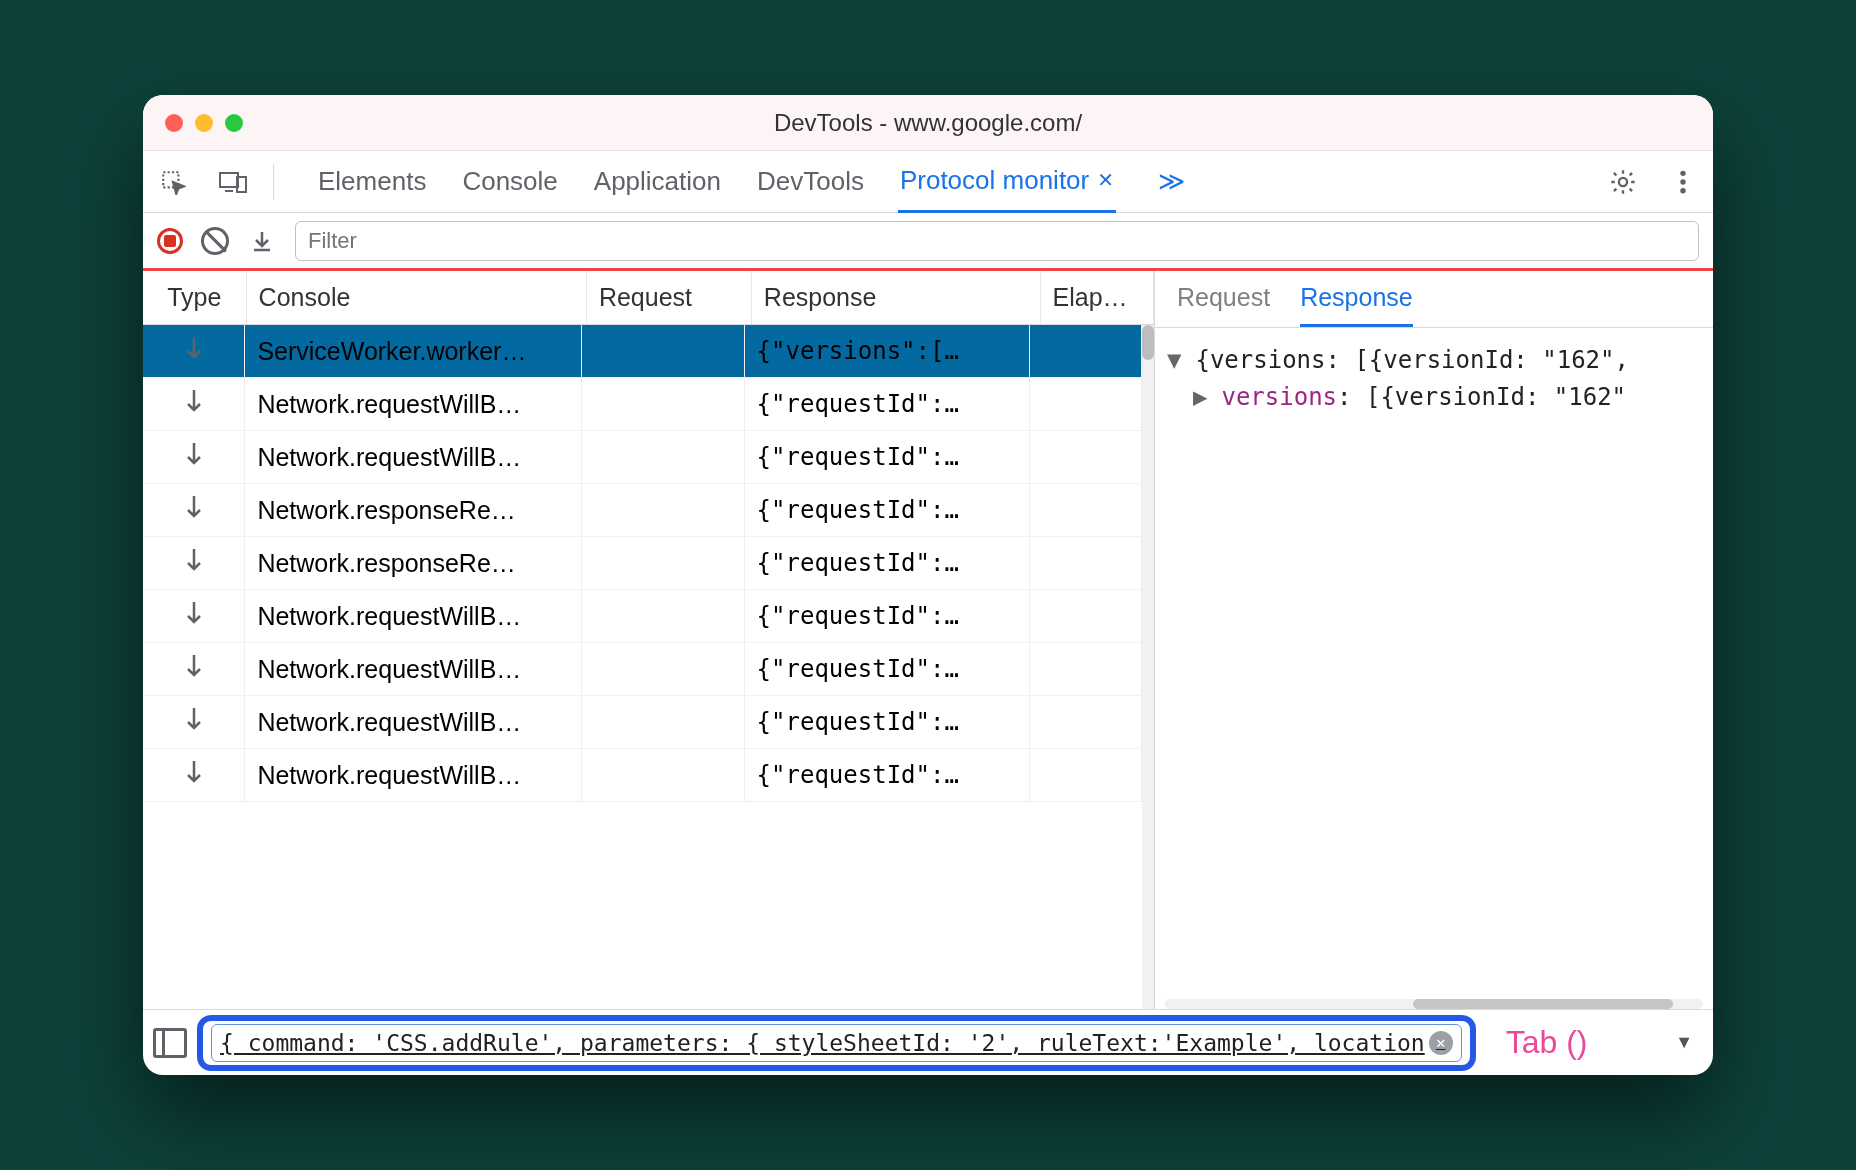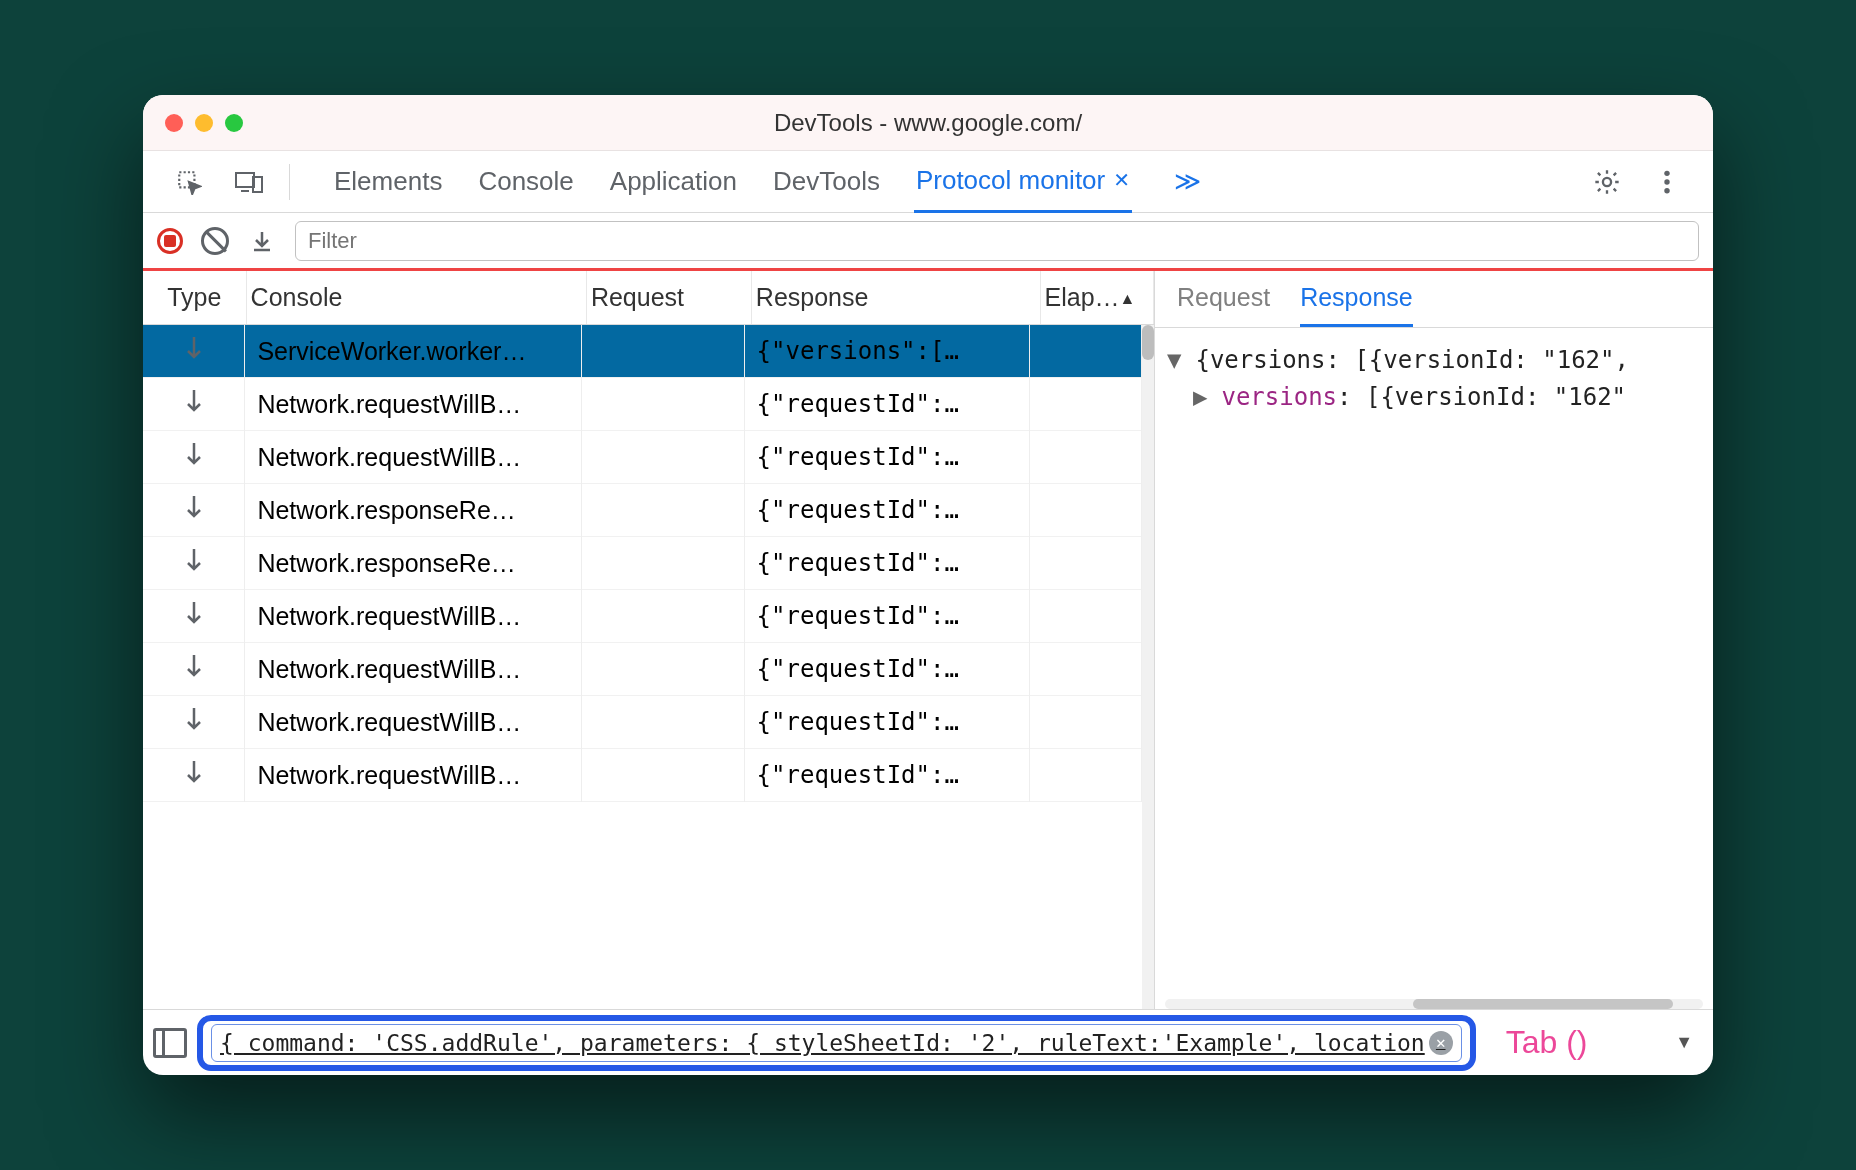"Elements" .tabbar { padding: 0 26px -> 0 10px }
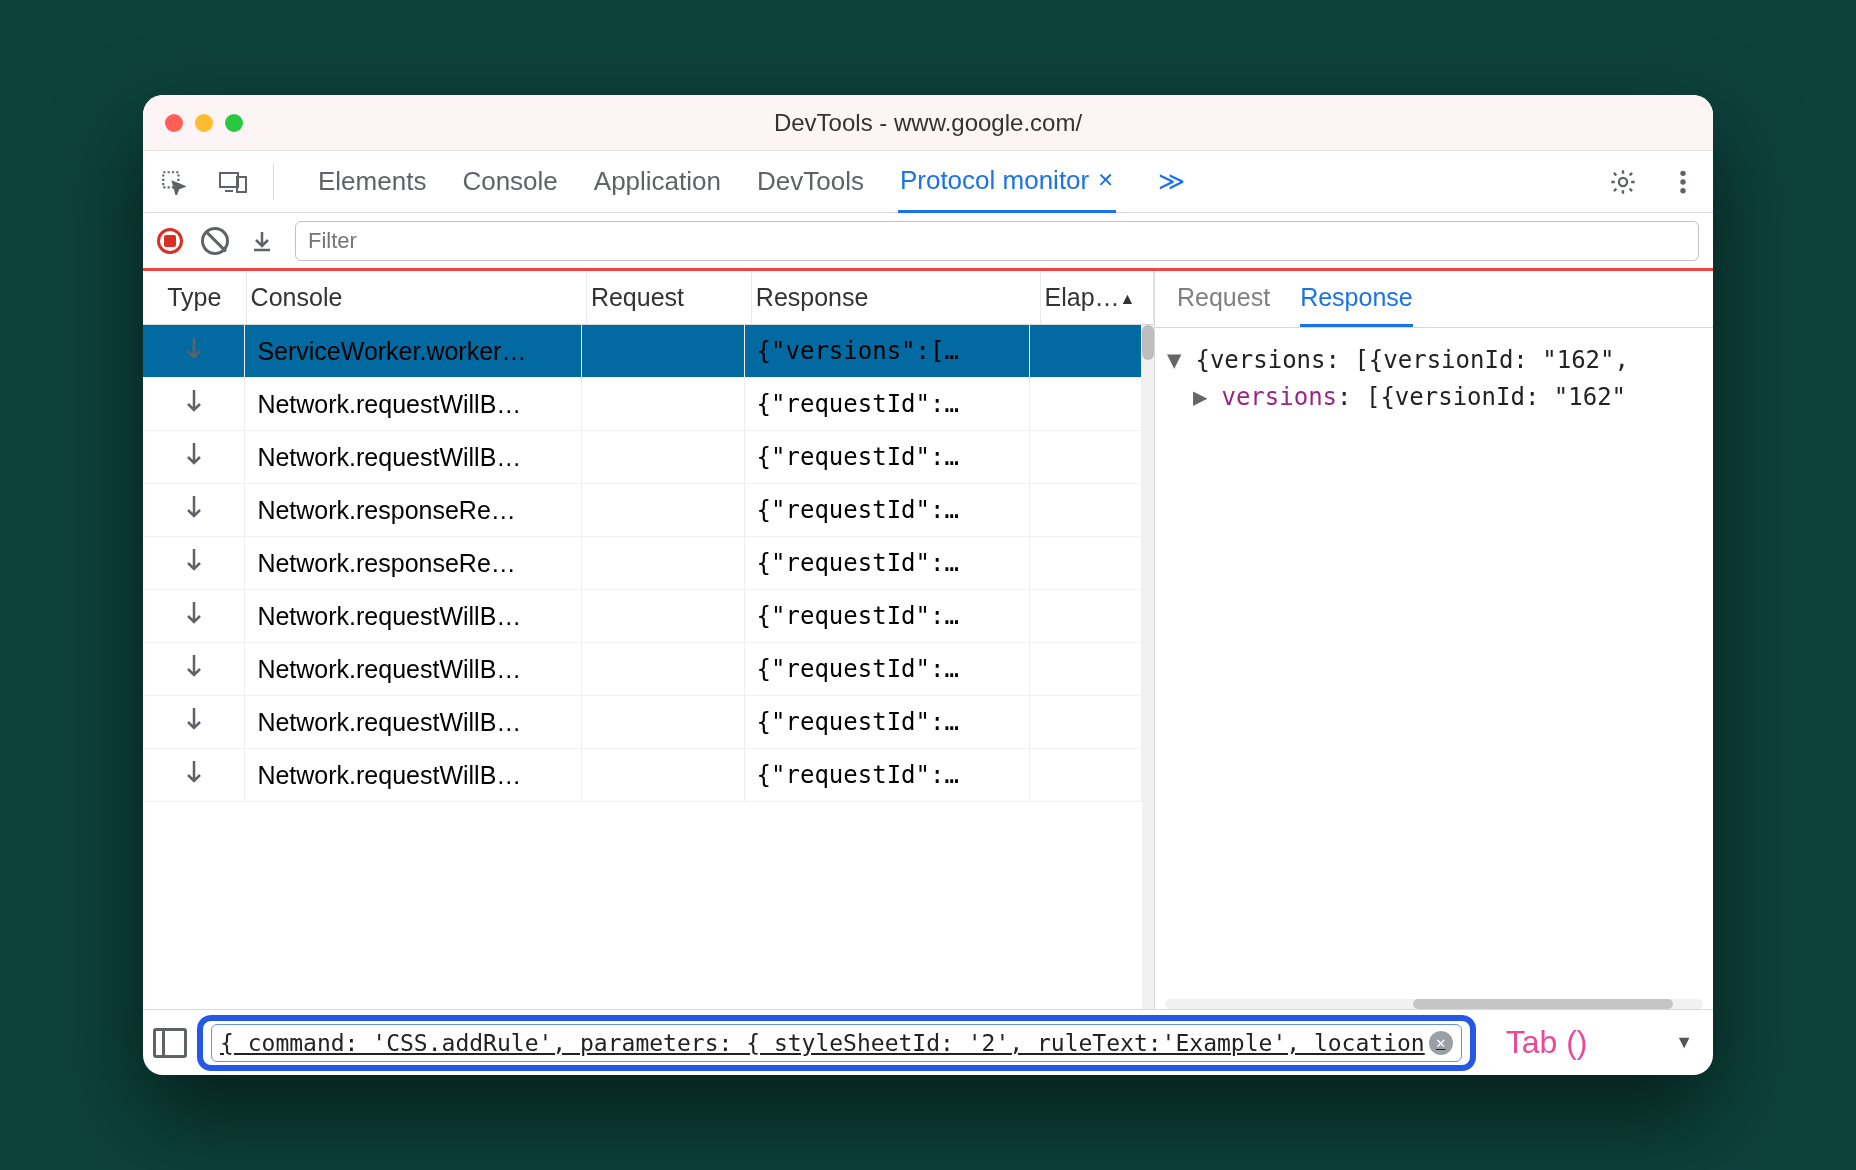"Type" th { padding: 12px 4px -> 12px 12px }
